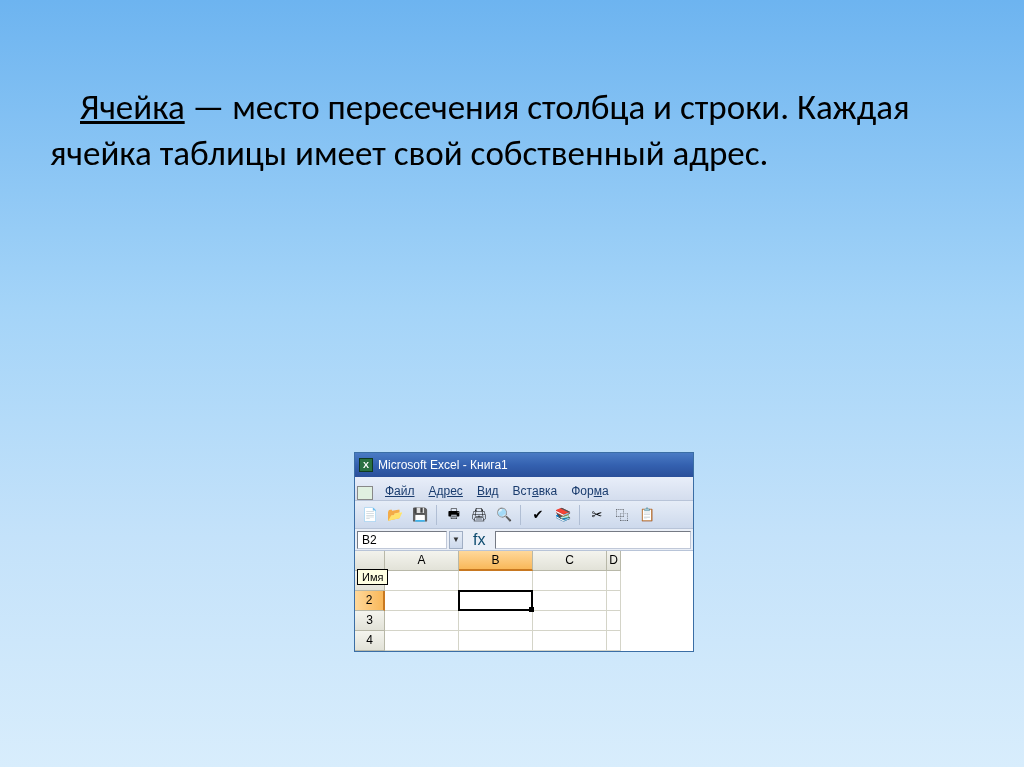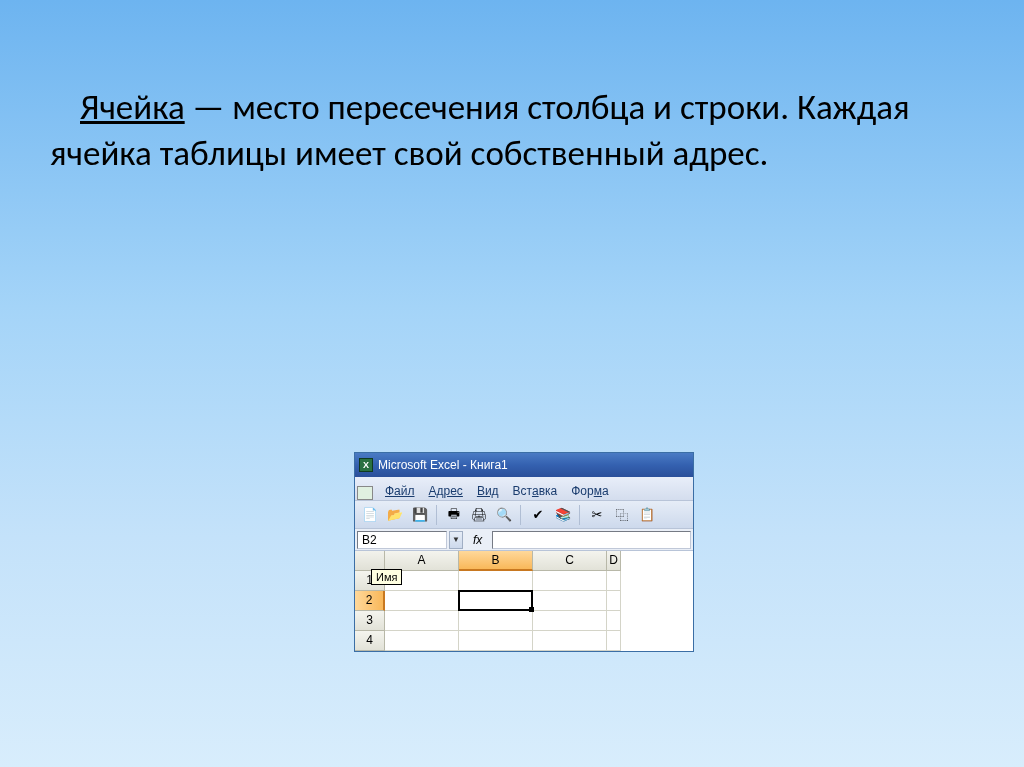"fx" .fx-label { color: #000000 -> #0c4a6e; font-size: 12px -> 16px; font-style: italic -> none }
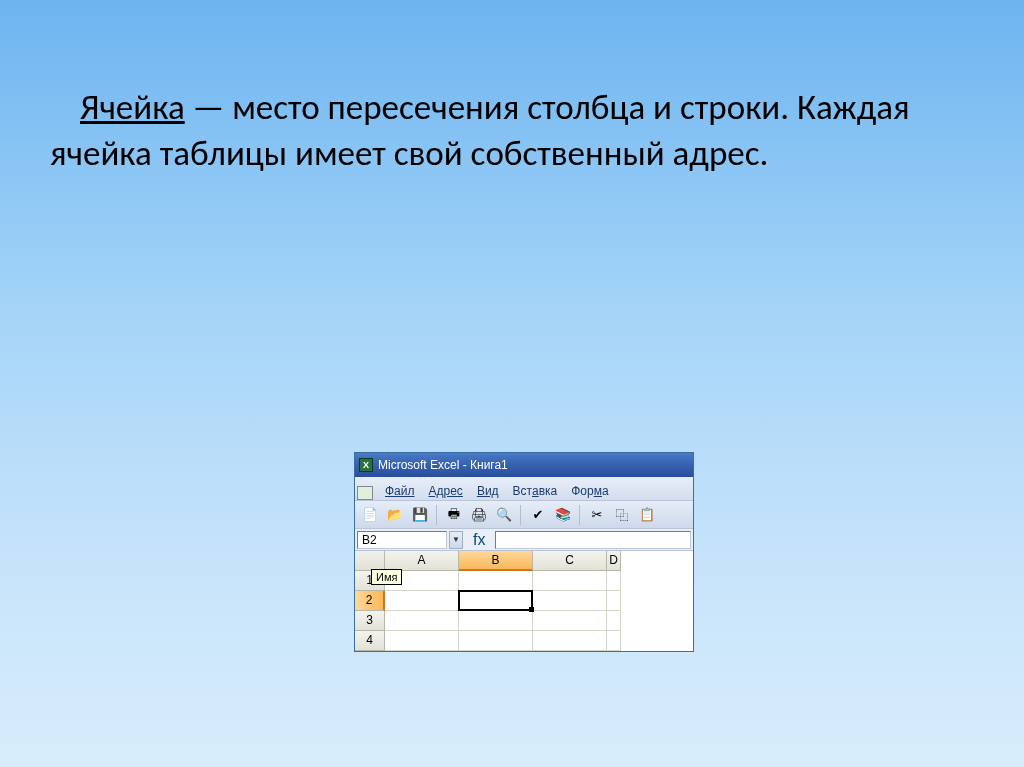"Имя" .name-tooltip { left: 16px -> 2px }
